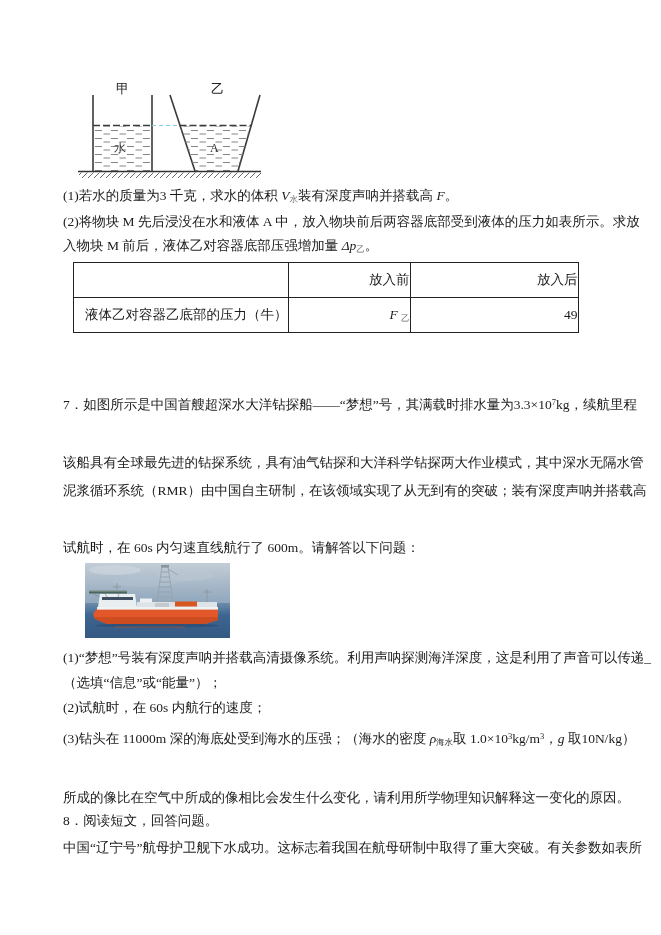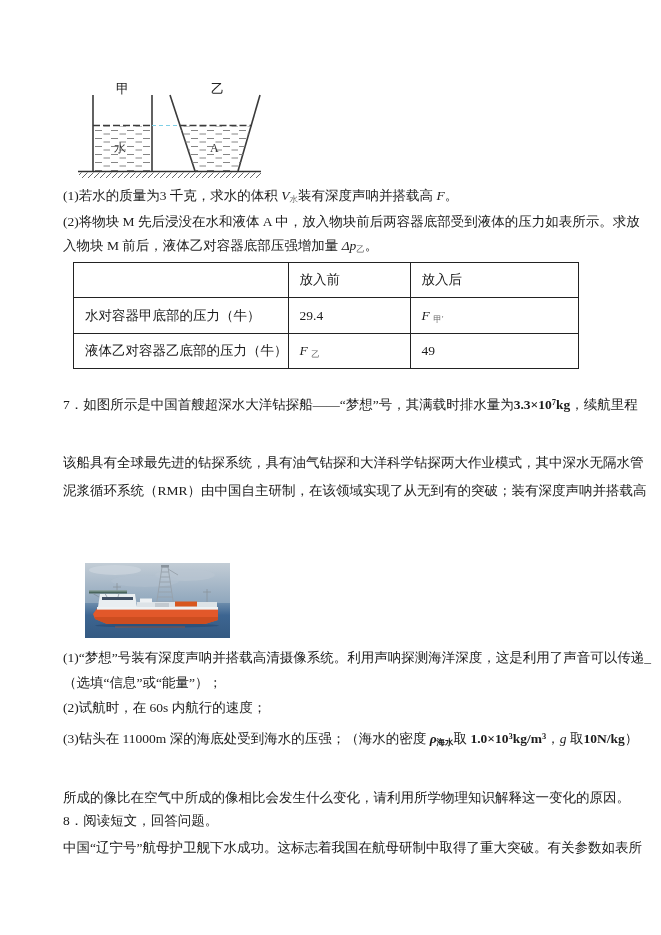"放入前" .ptable td { text-align: none -> right }
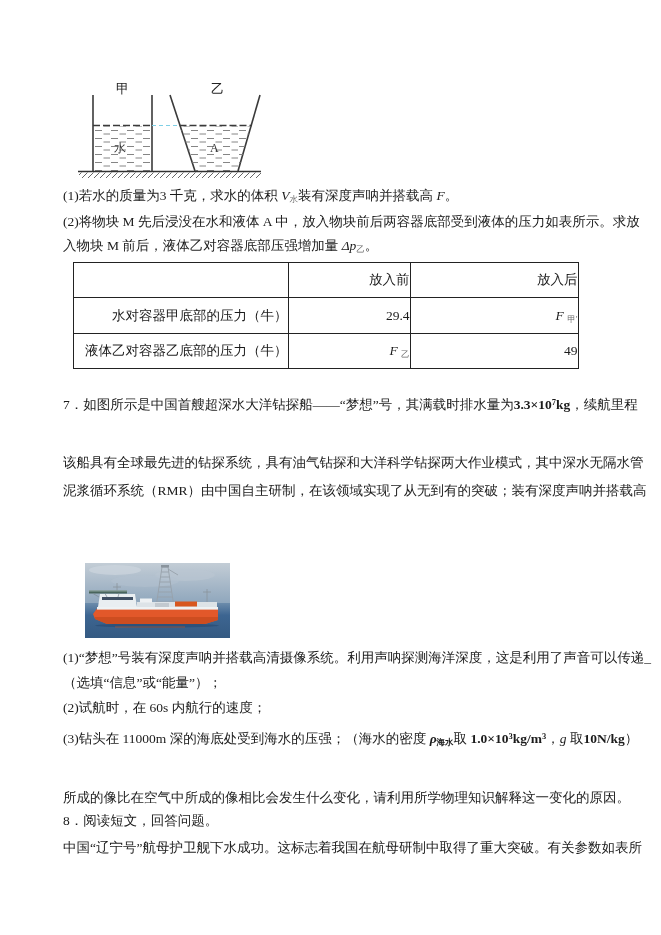"水对容器甲底部的压力（牛）" tr.hr2 { html: <tr> <td>水对容器甲底部的压力（牛）</td> <td>29.4</td> <td><span>F </span><sub>甲′</sub></td> </tr> -> none }
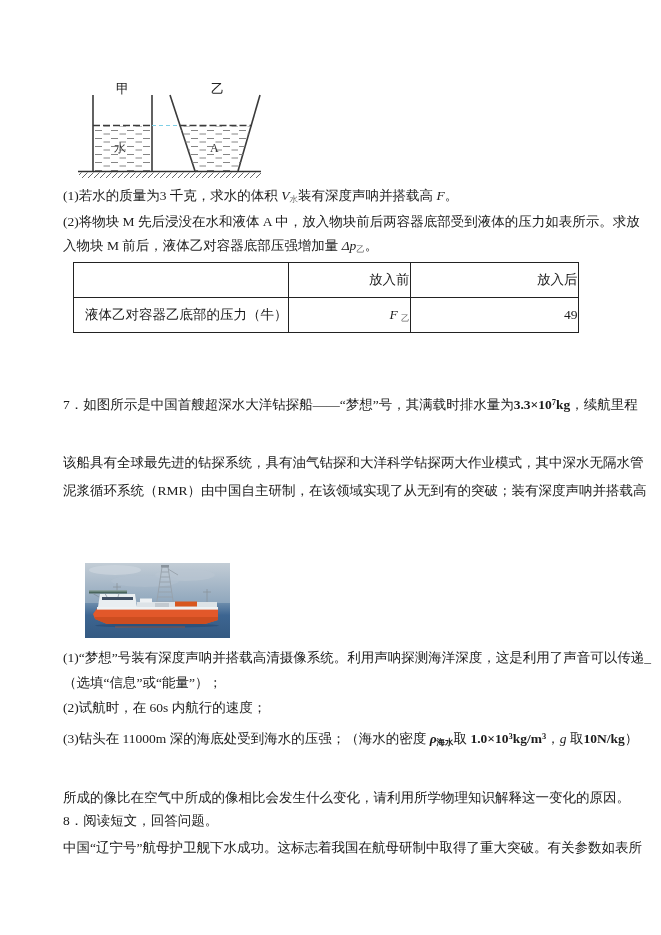"3.3×10" .b { font-weight: 700 -> 400 }
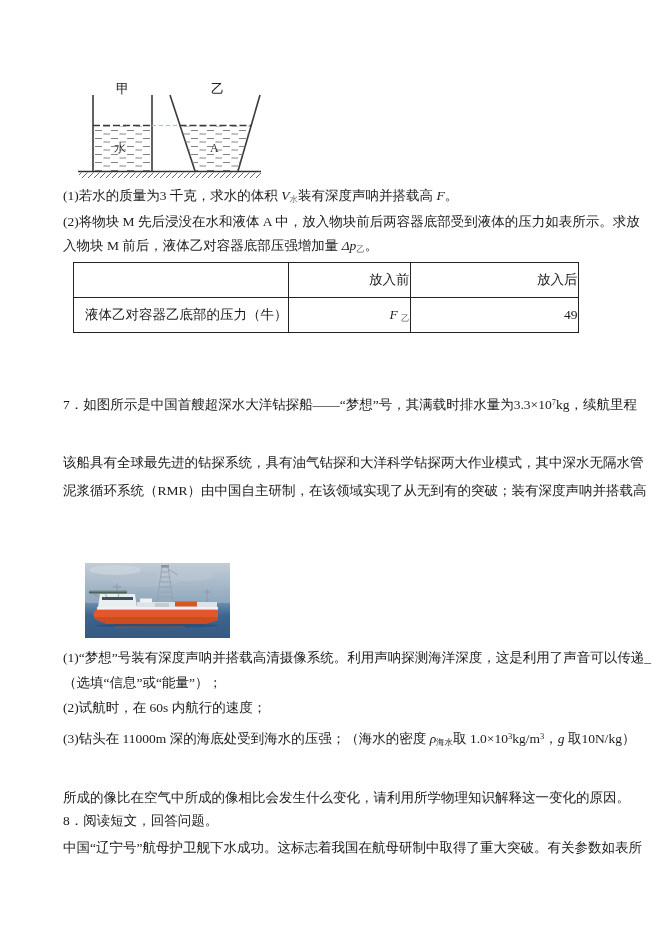"试航时，在 60s 内匀速直线航行了 600m。请解答以下问题：" div.line { html: none -> <div><span>试航时，在 60s 内匀速直线航行了 600m。请解答以下问题：</span></div> }
